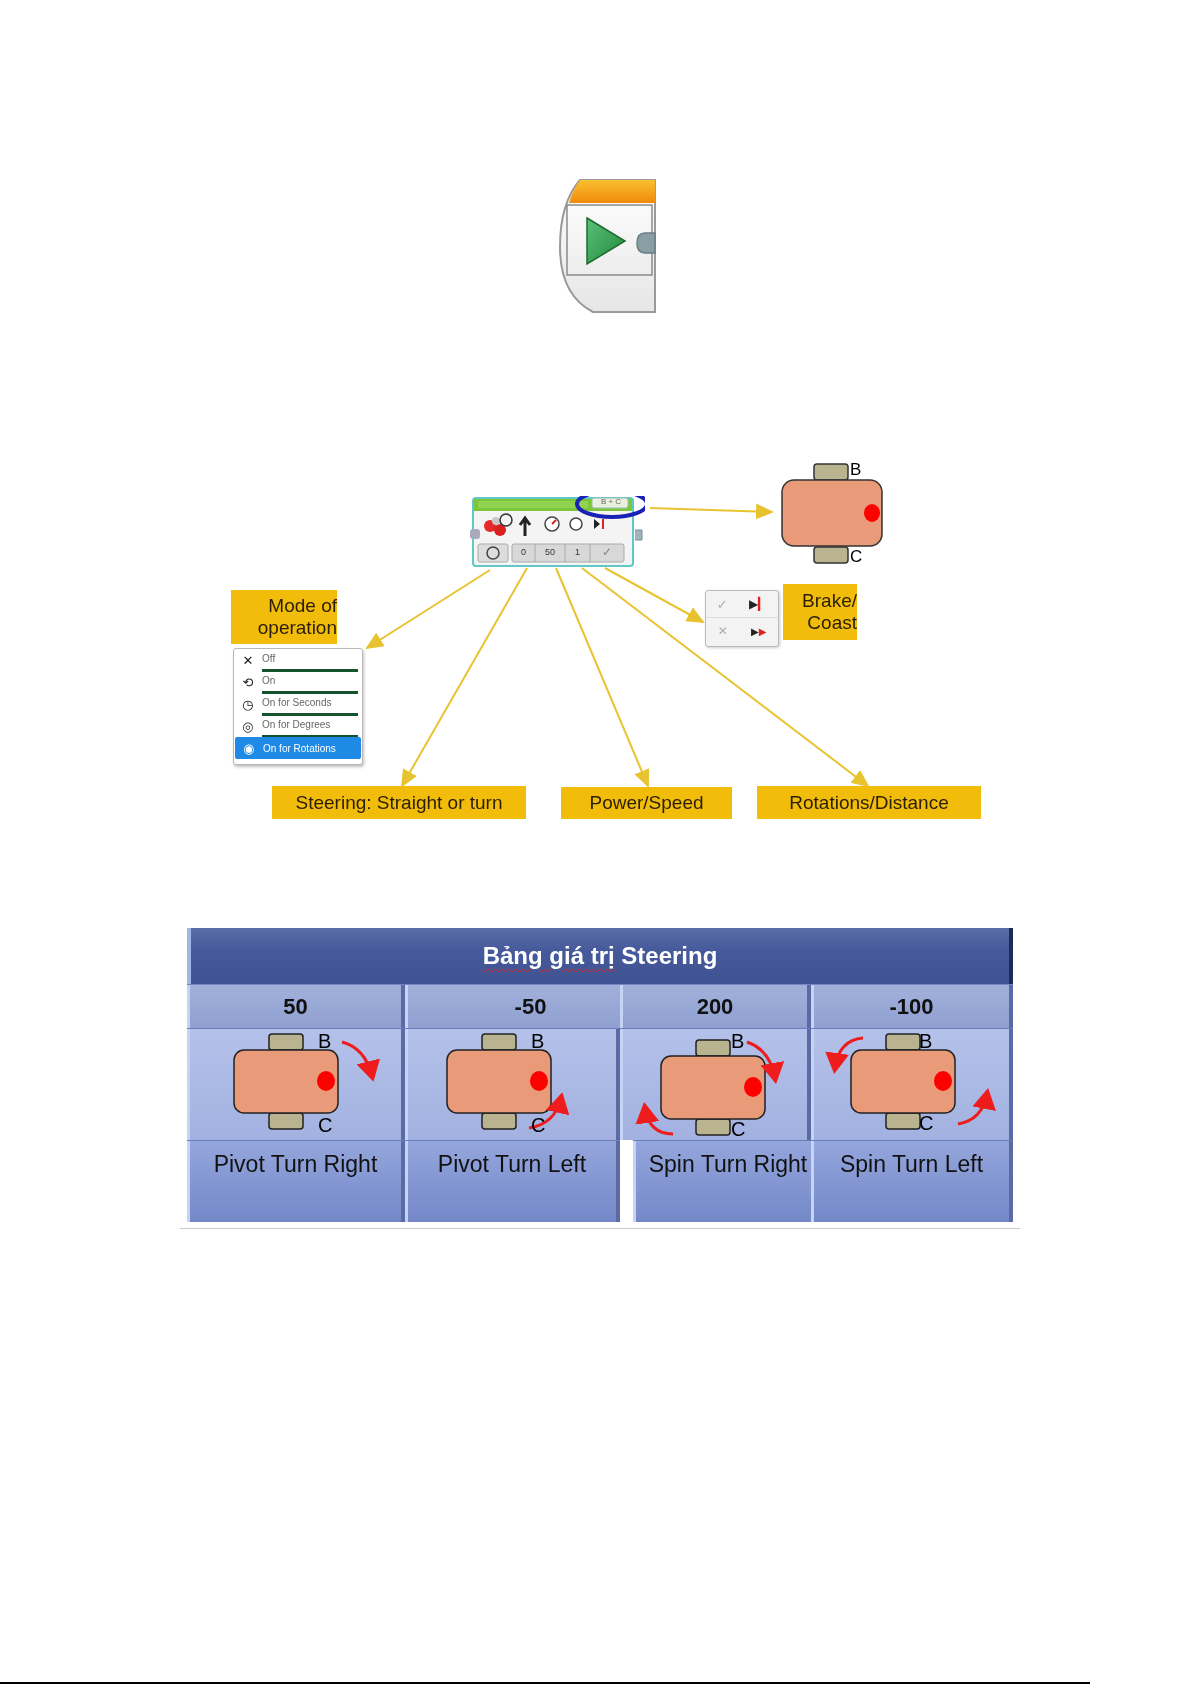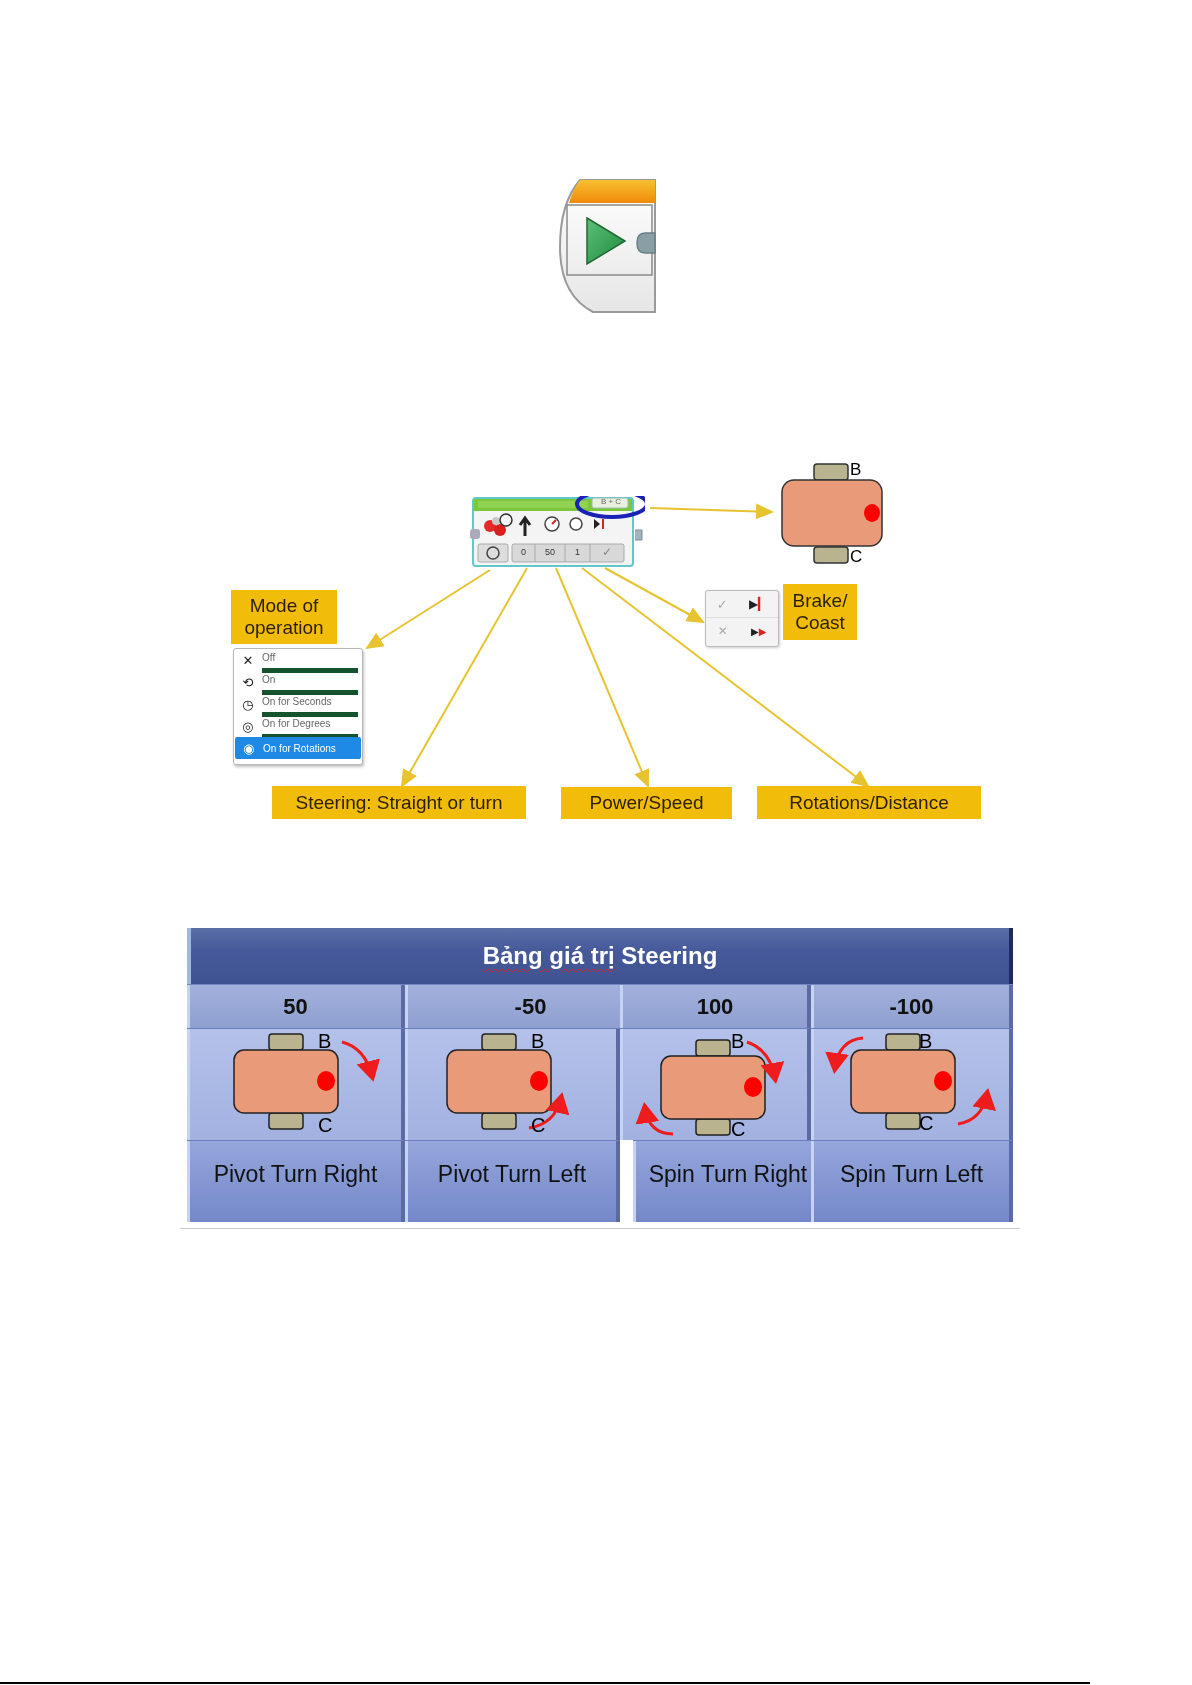"Mode of operation" .callout { text-align: center -> right }
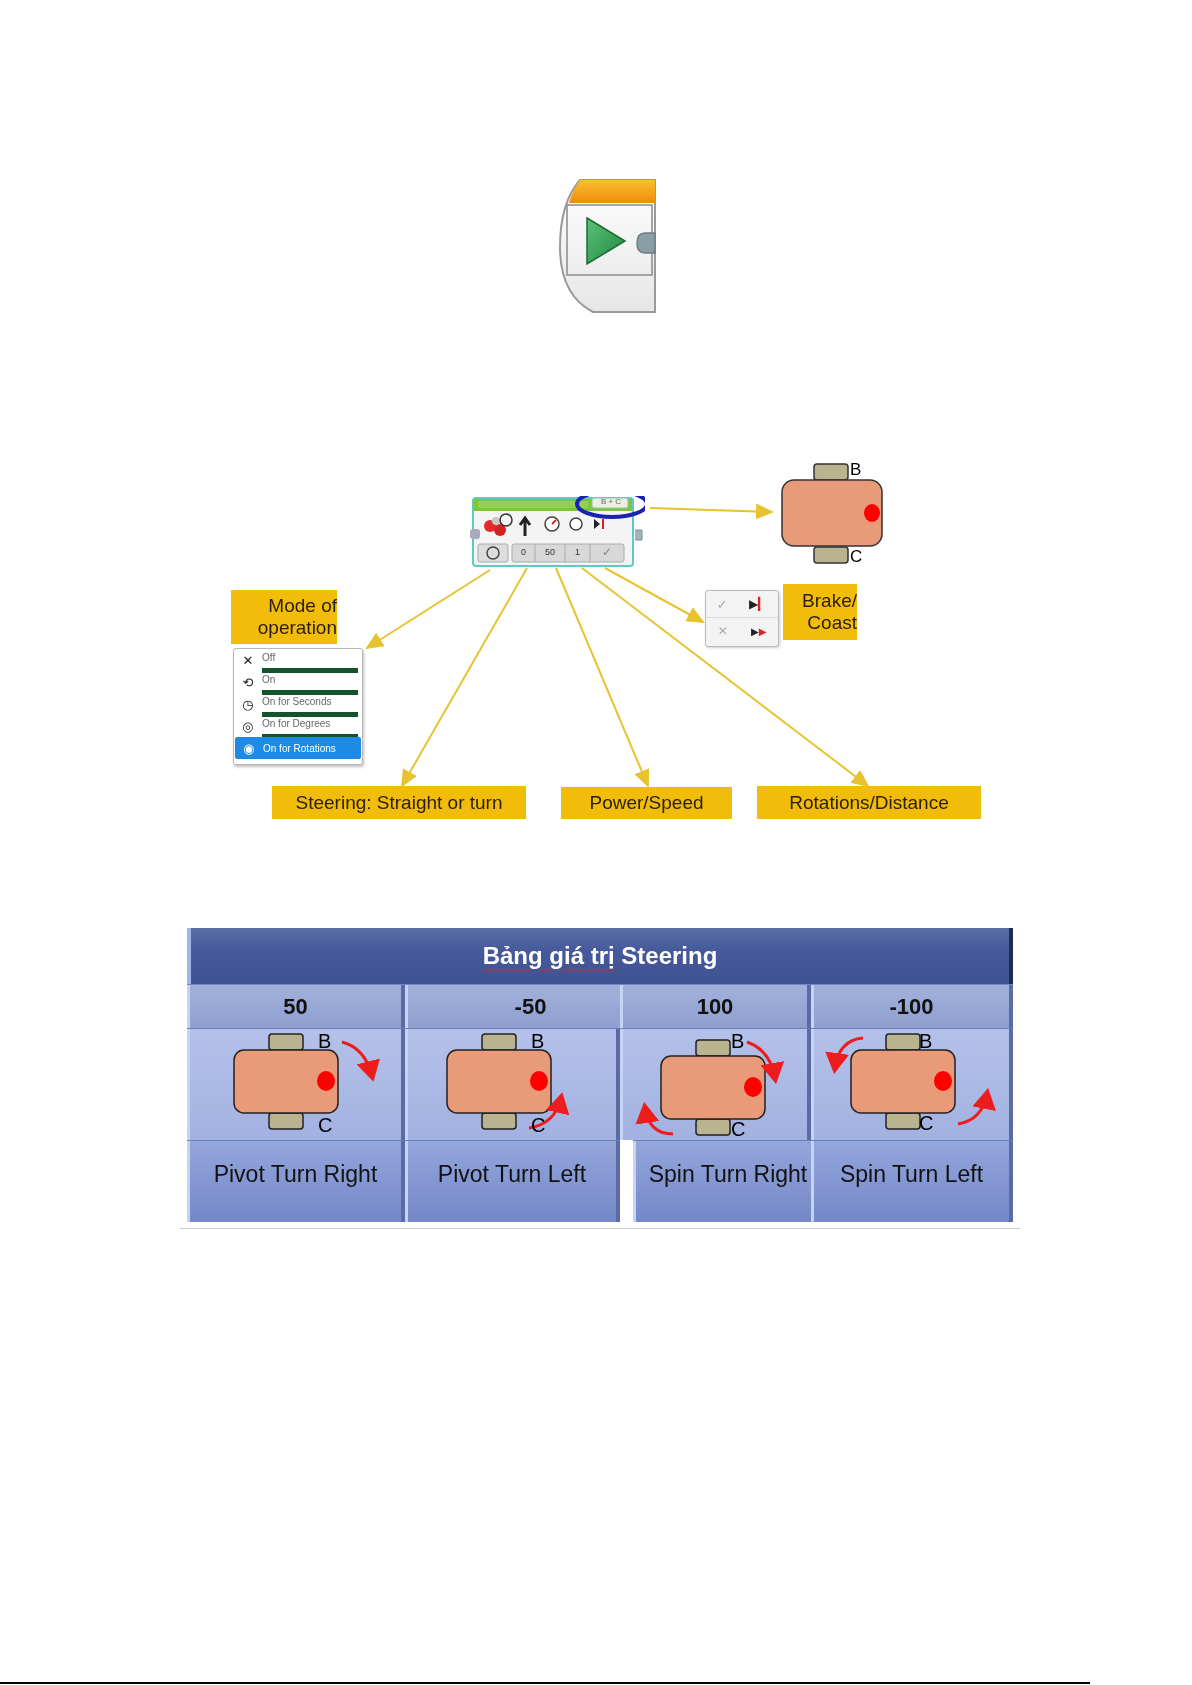"Off" .menu-item .lb { border-bottom: 5px solid #14532d -> 3px solid #14532d }
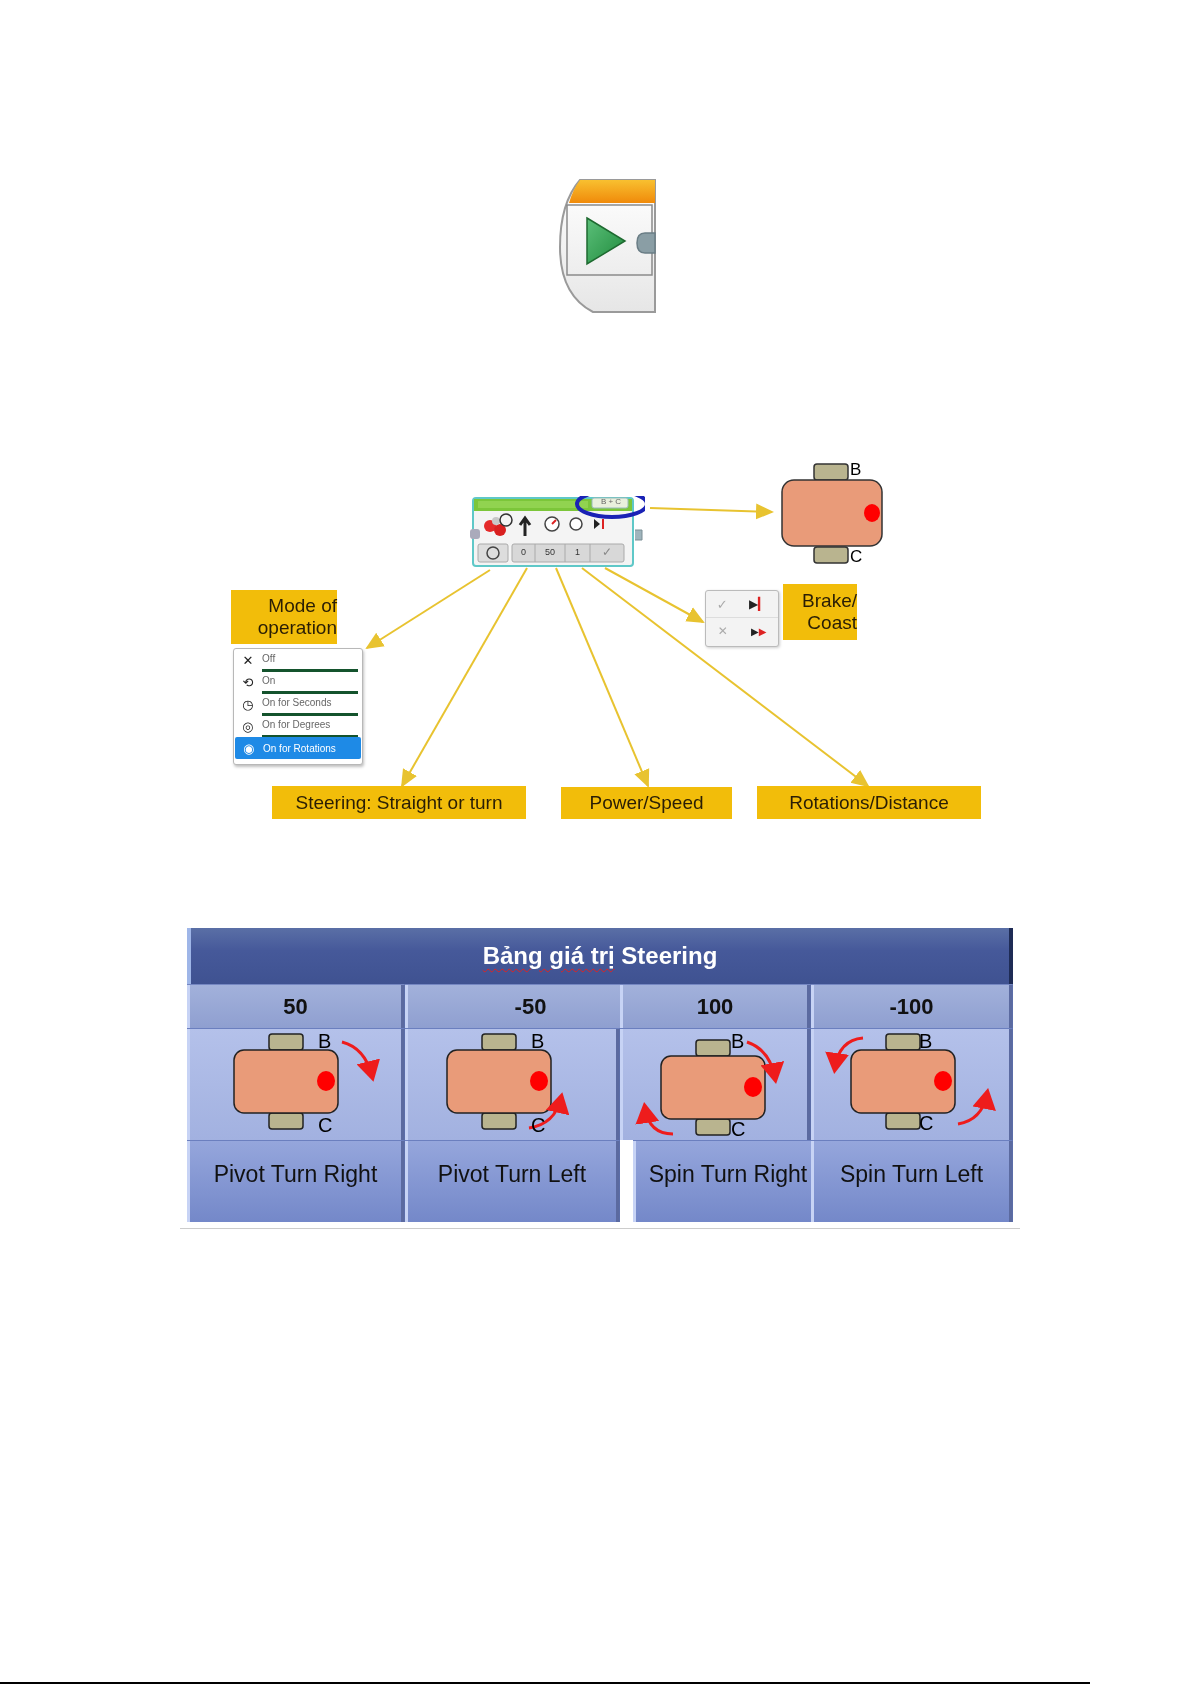"100" div.cell { text: 100 -> 200 }
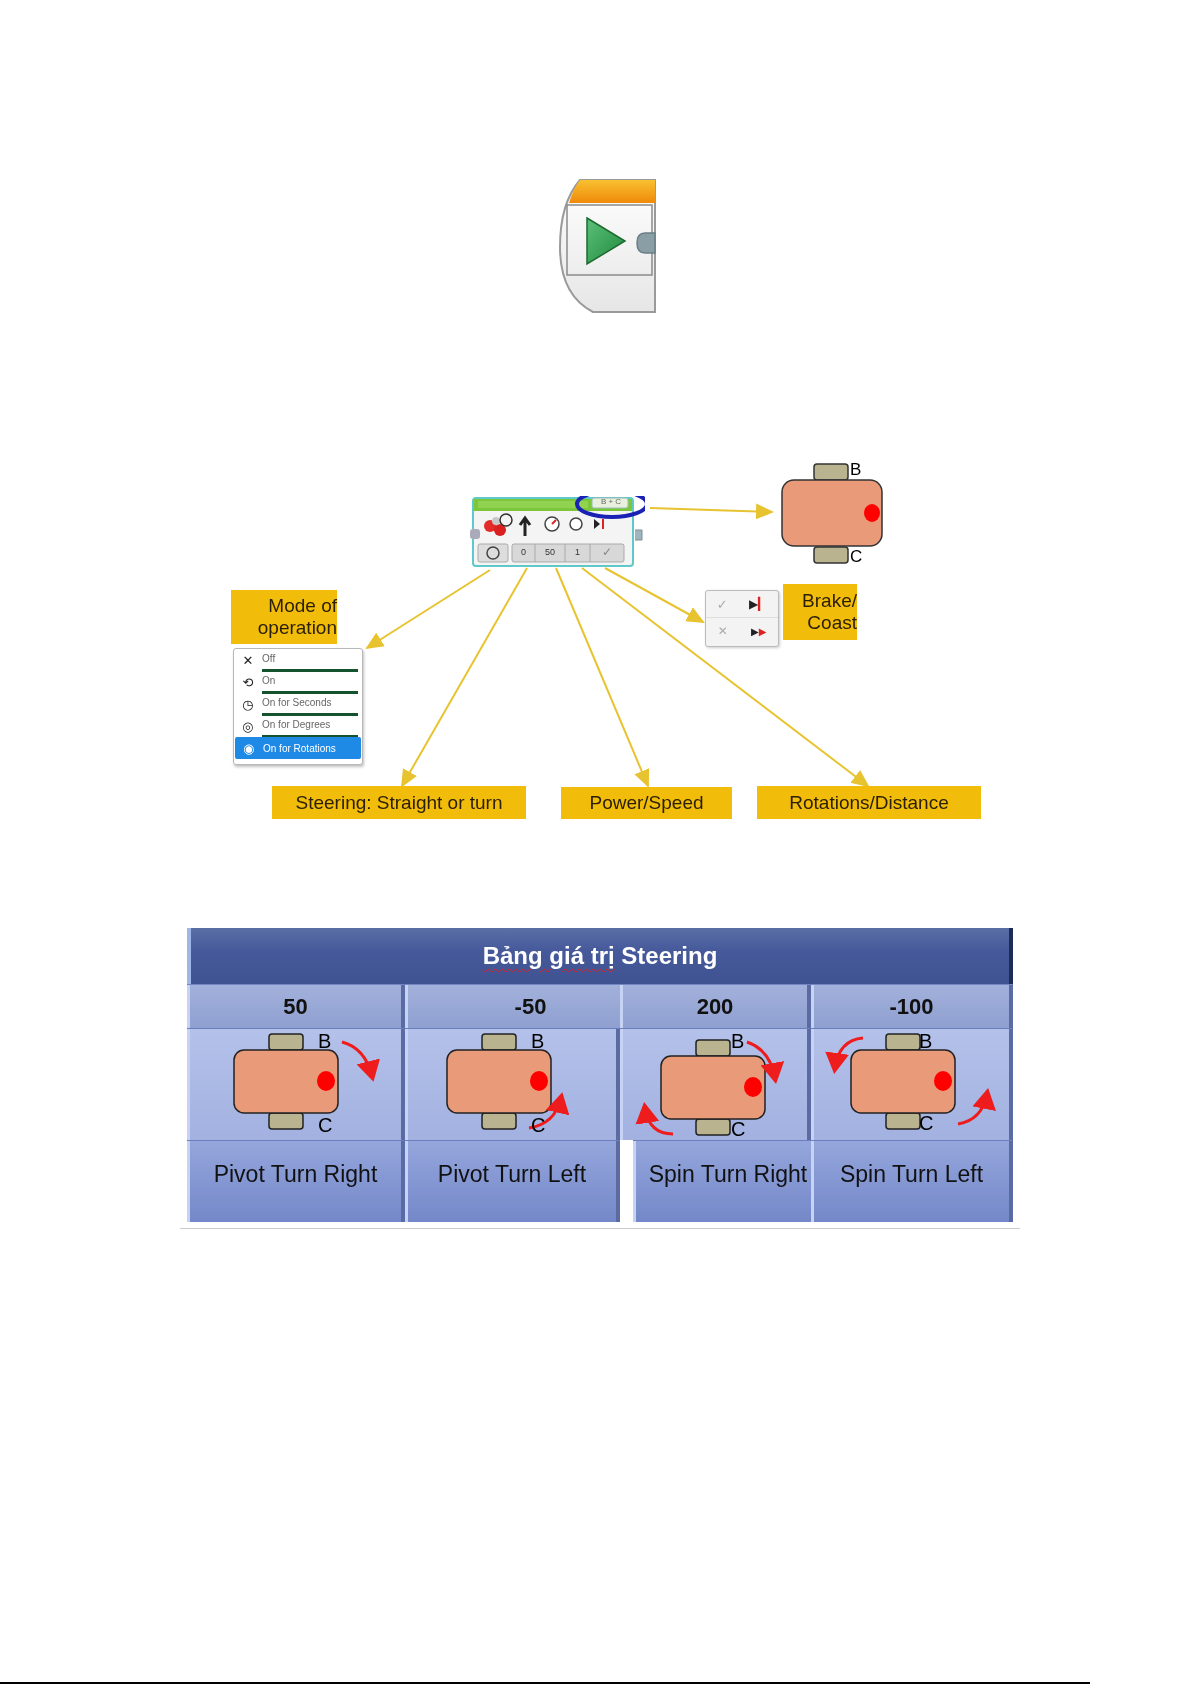"Pivot Turn Right" .lbl { padding-top: 20px -> 10px }
